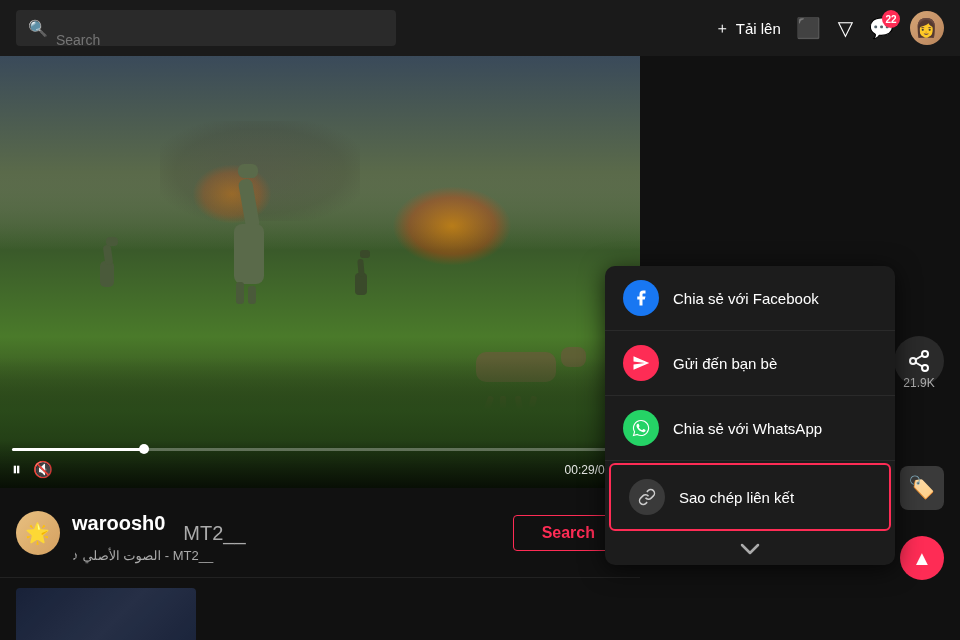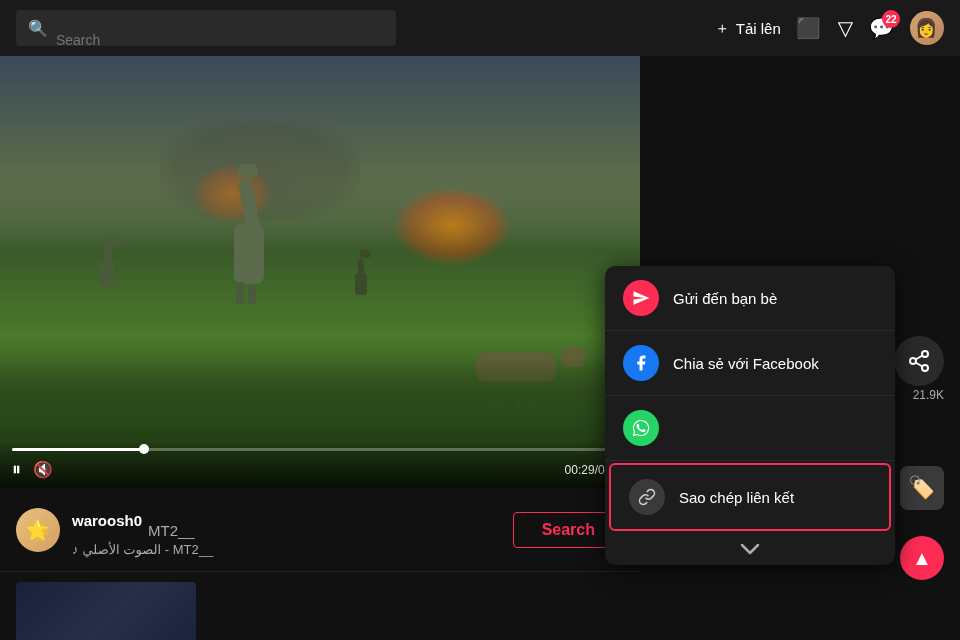"Gửi đến bạn bè" div.share-item { order: before "Chia sẻ với Facebook" -> after "Chia sẻ với Facebook" }
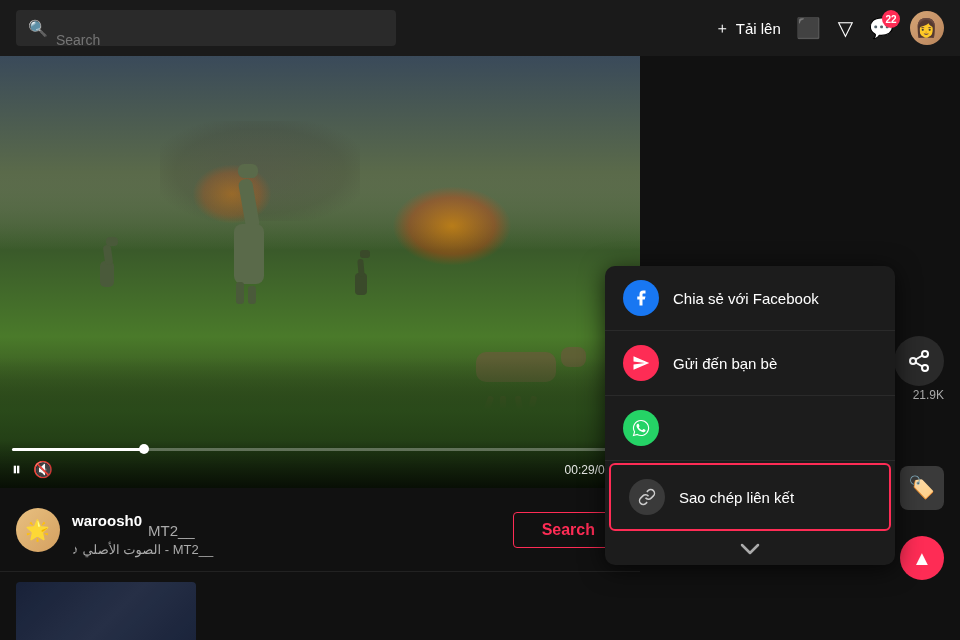"21.9K" div.share-count { text-align: right -> center; top: 332px -> 320px }
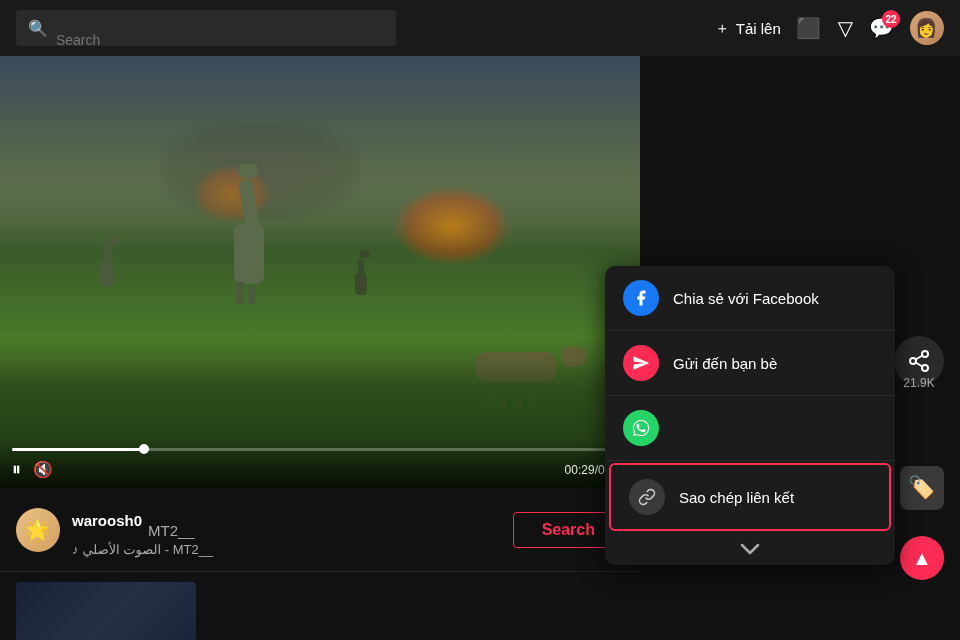"Chia sẻ với WhatsApp" span.share-label { html: none -> <span>Chia sẻ với WhatsApp</span> }
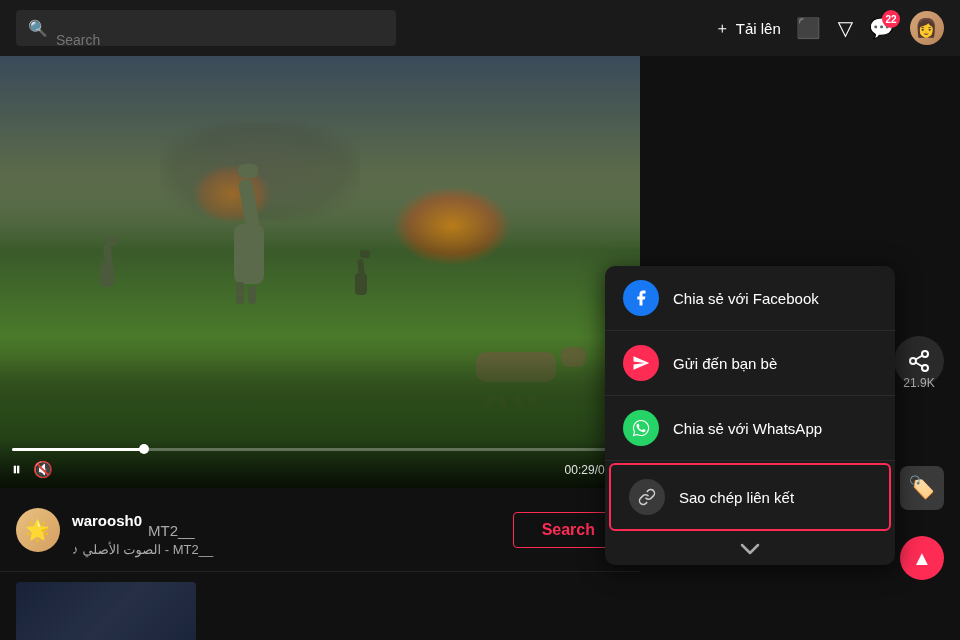"waroosh0" .username-row { font-size: 15px -> 20px; gap: 6px -> 18px }
